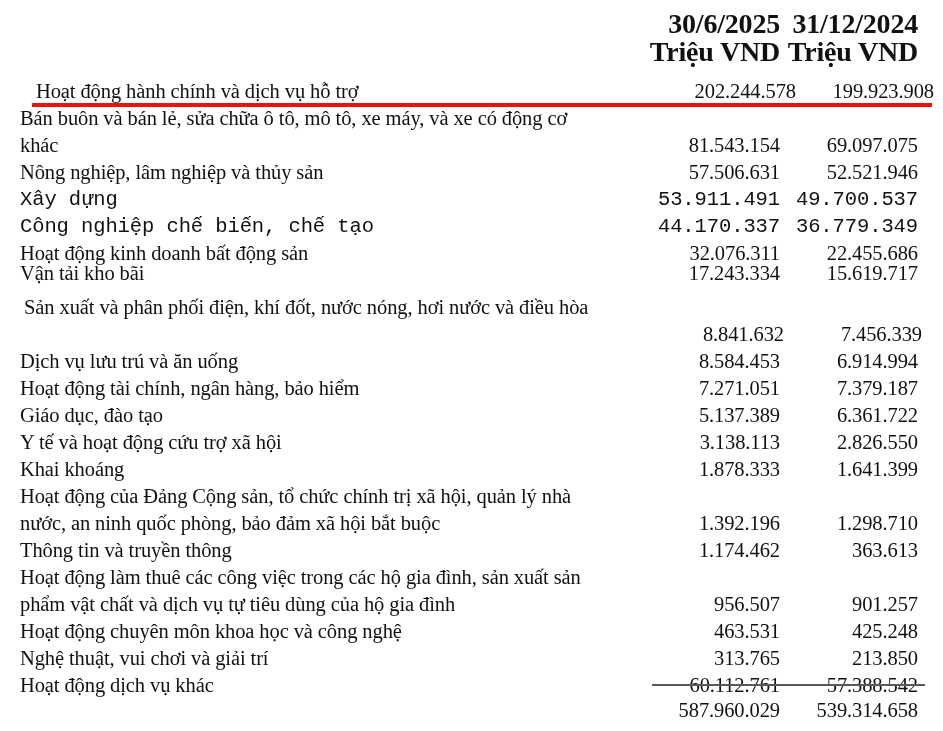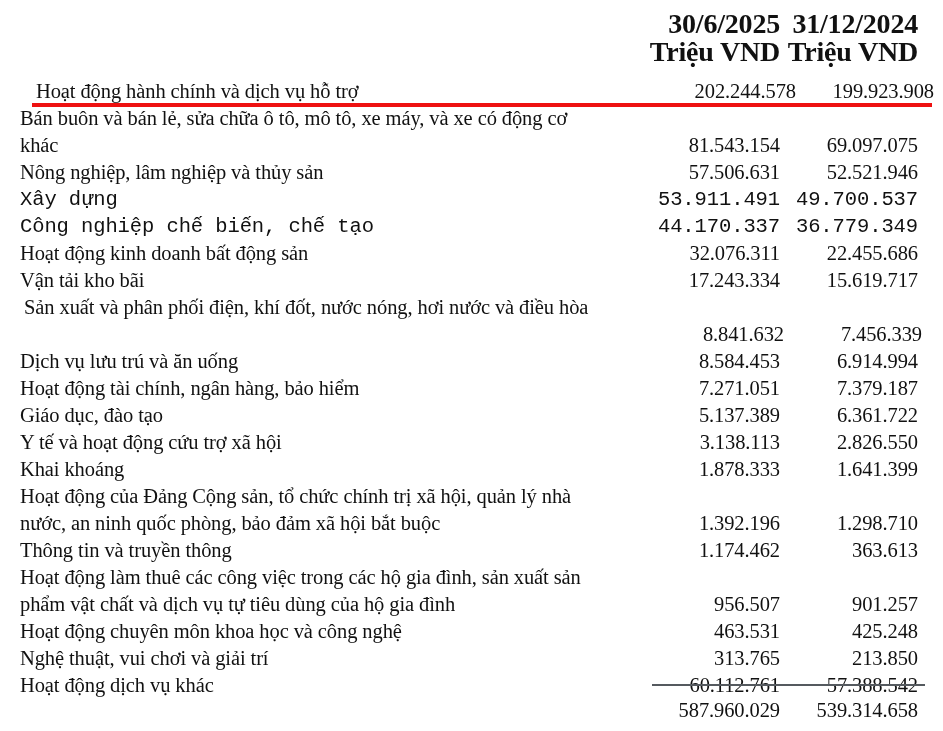"Vận tải kho bãi" div.row { top: 189px -> 182px }
